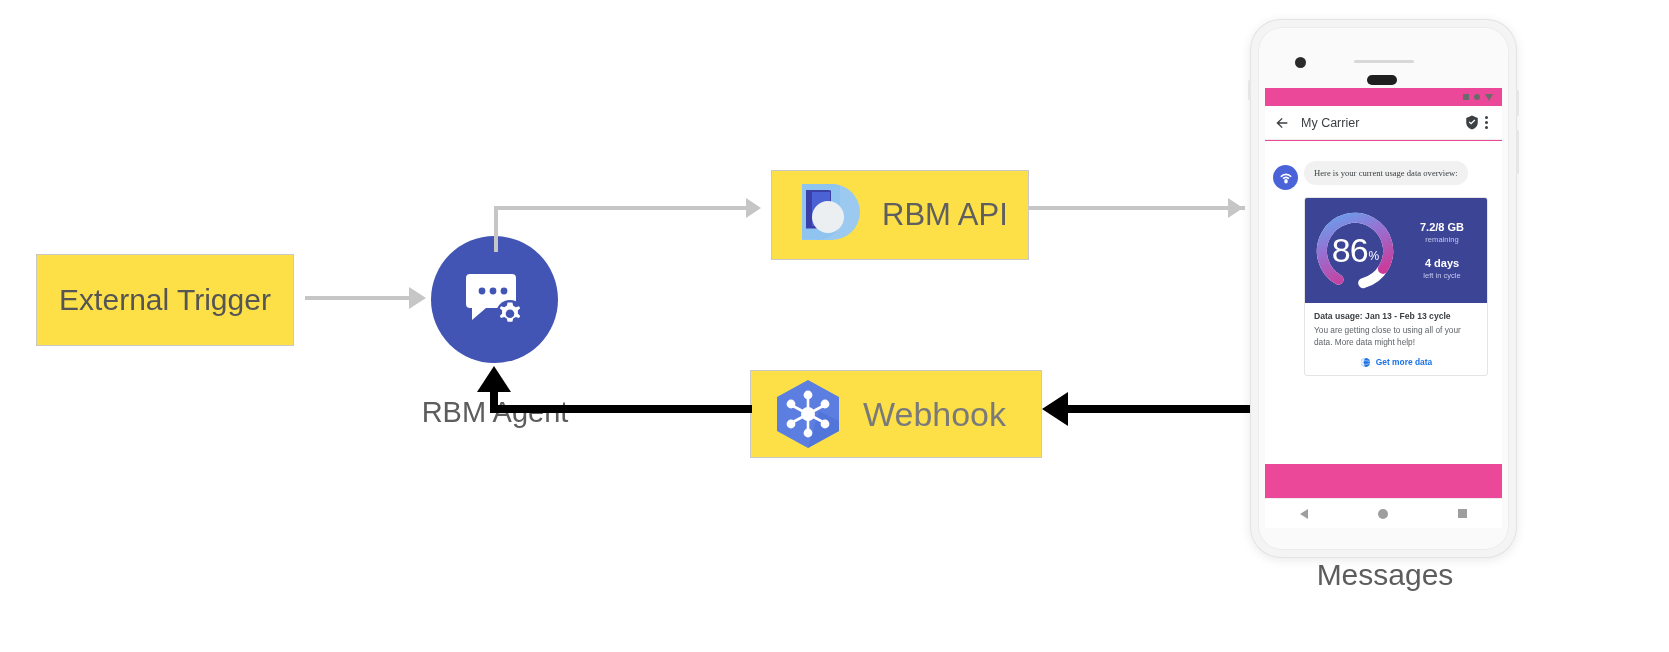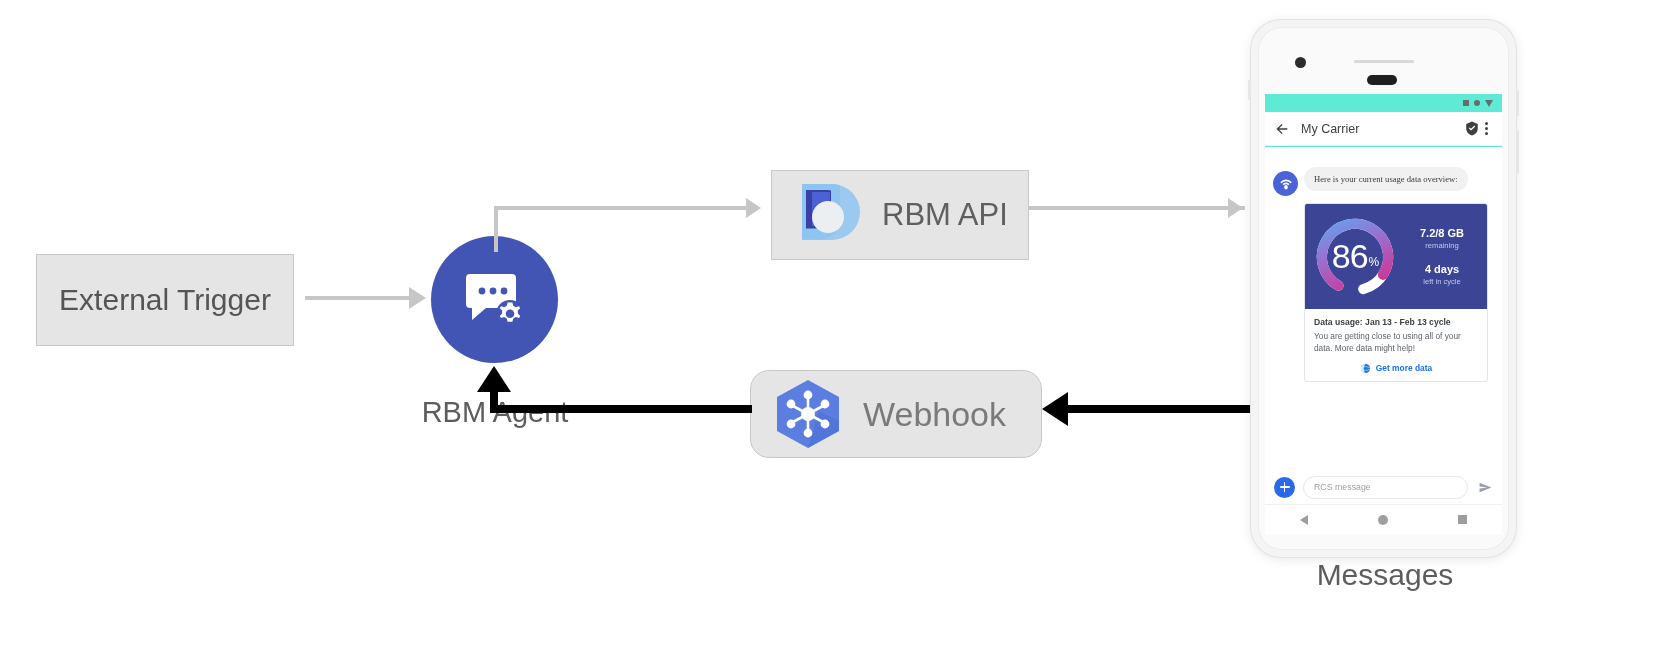"My Carrier" #screen { background: #5eead4 -> #ec4899; top: 74px -> 68px }
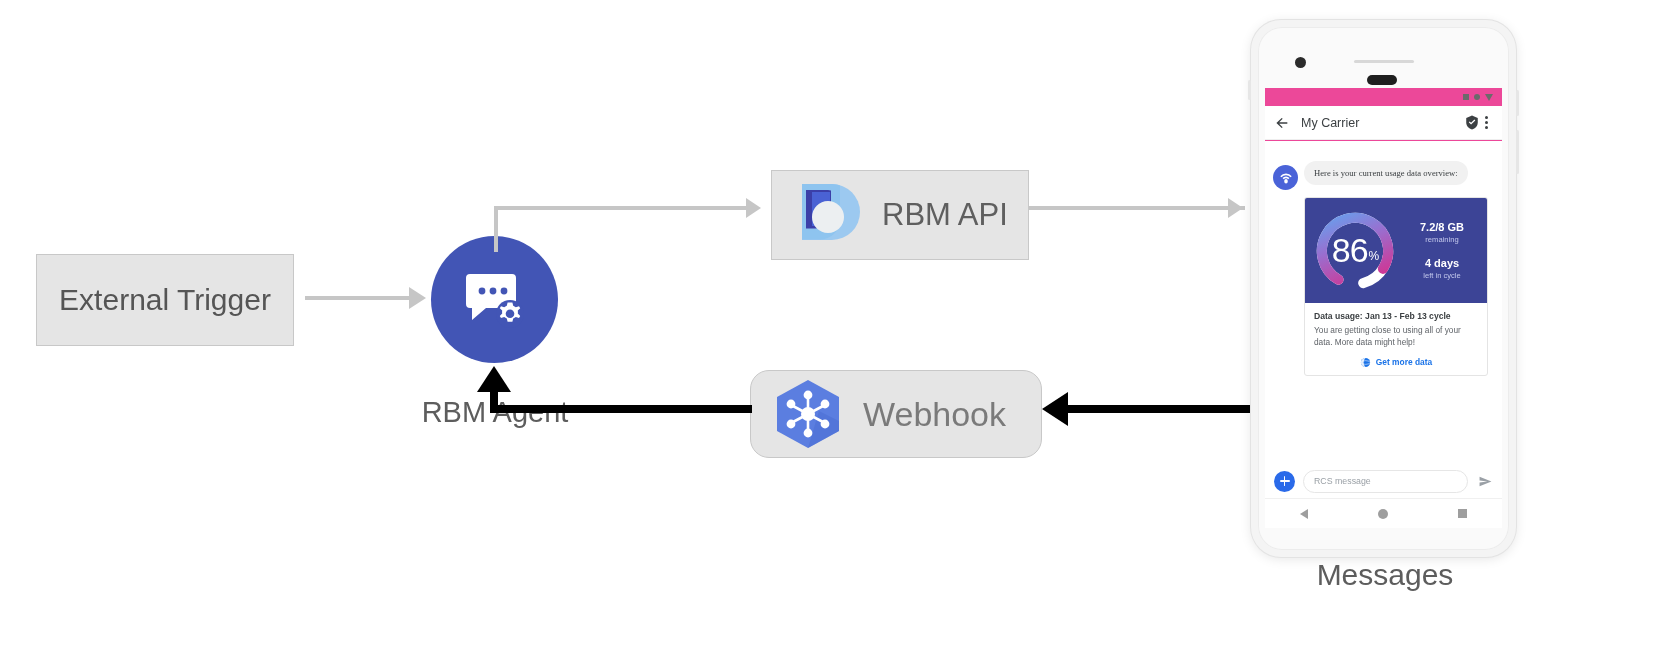"RBM API" .node-box { background: #e5e5e5 -> #fde047 }
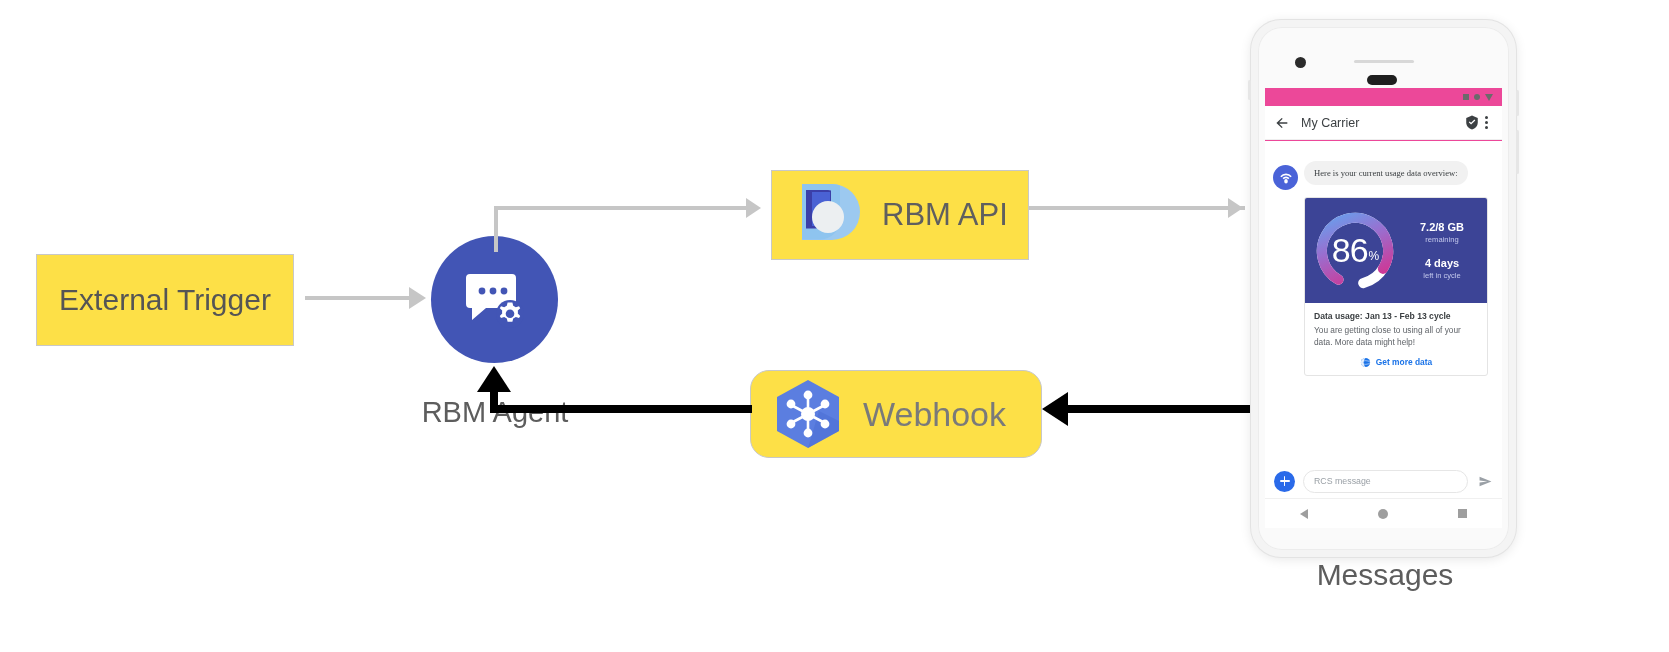"Webhook" #webhook-box { border-radius: 19px -> none }
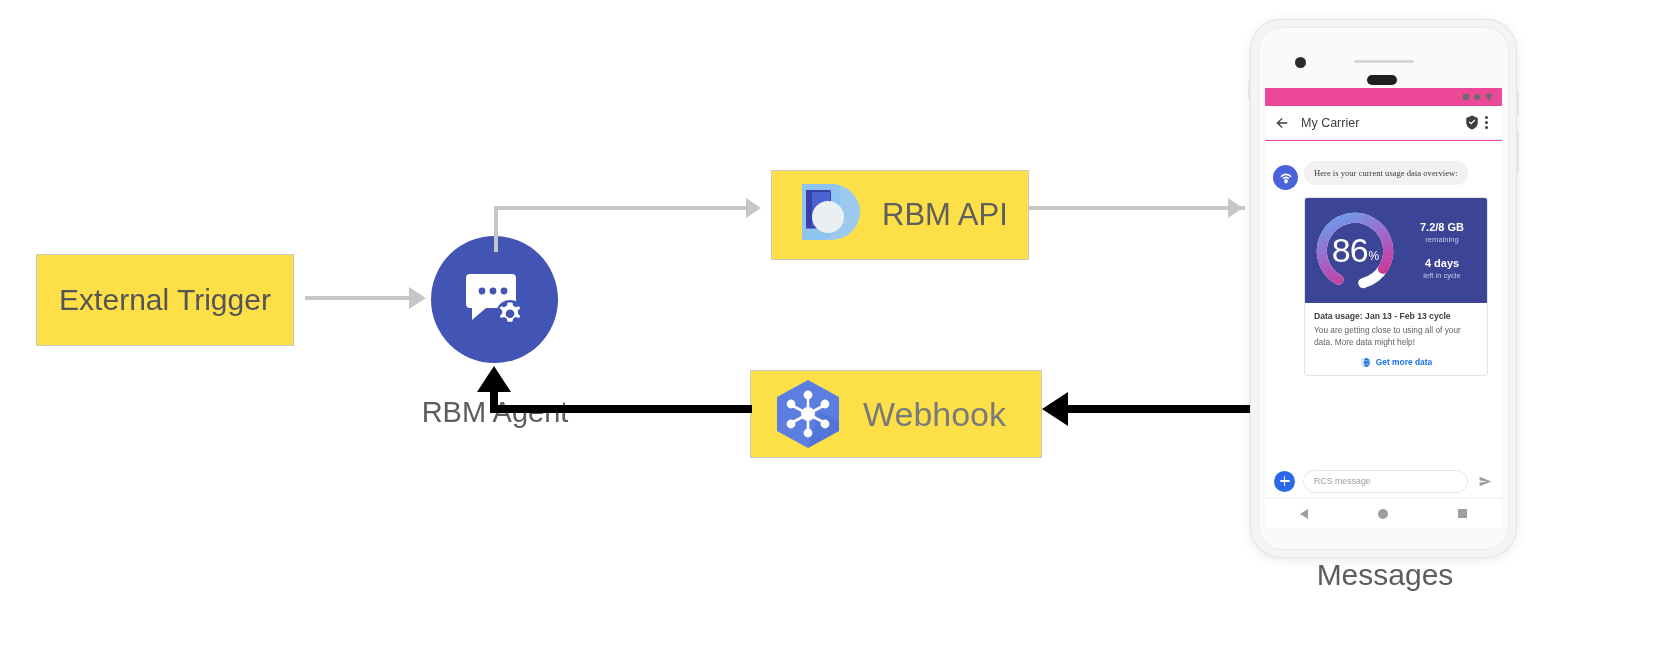"RCS message" div { html: <div> <div></div> <div> <span>RCS message</span> </div> <svg> <path></path> </svg> </div> -> none }
